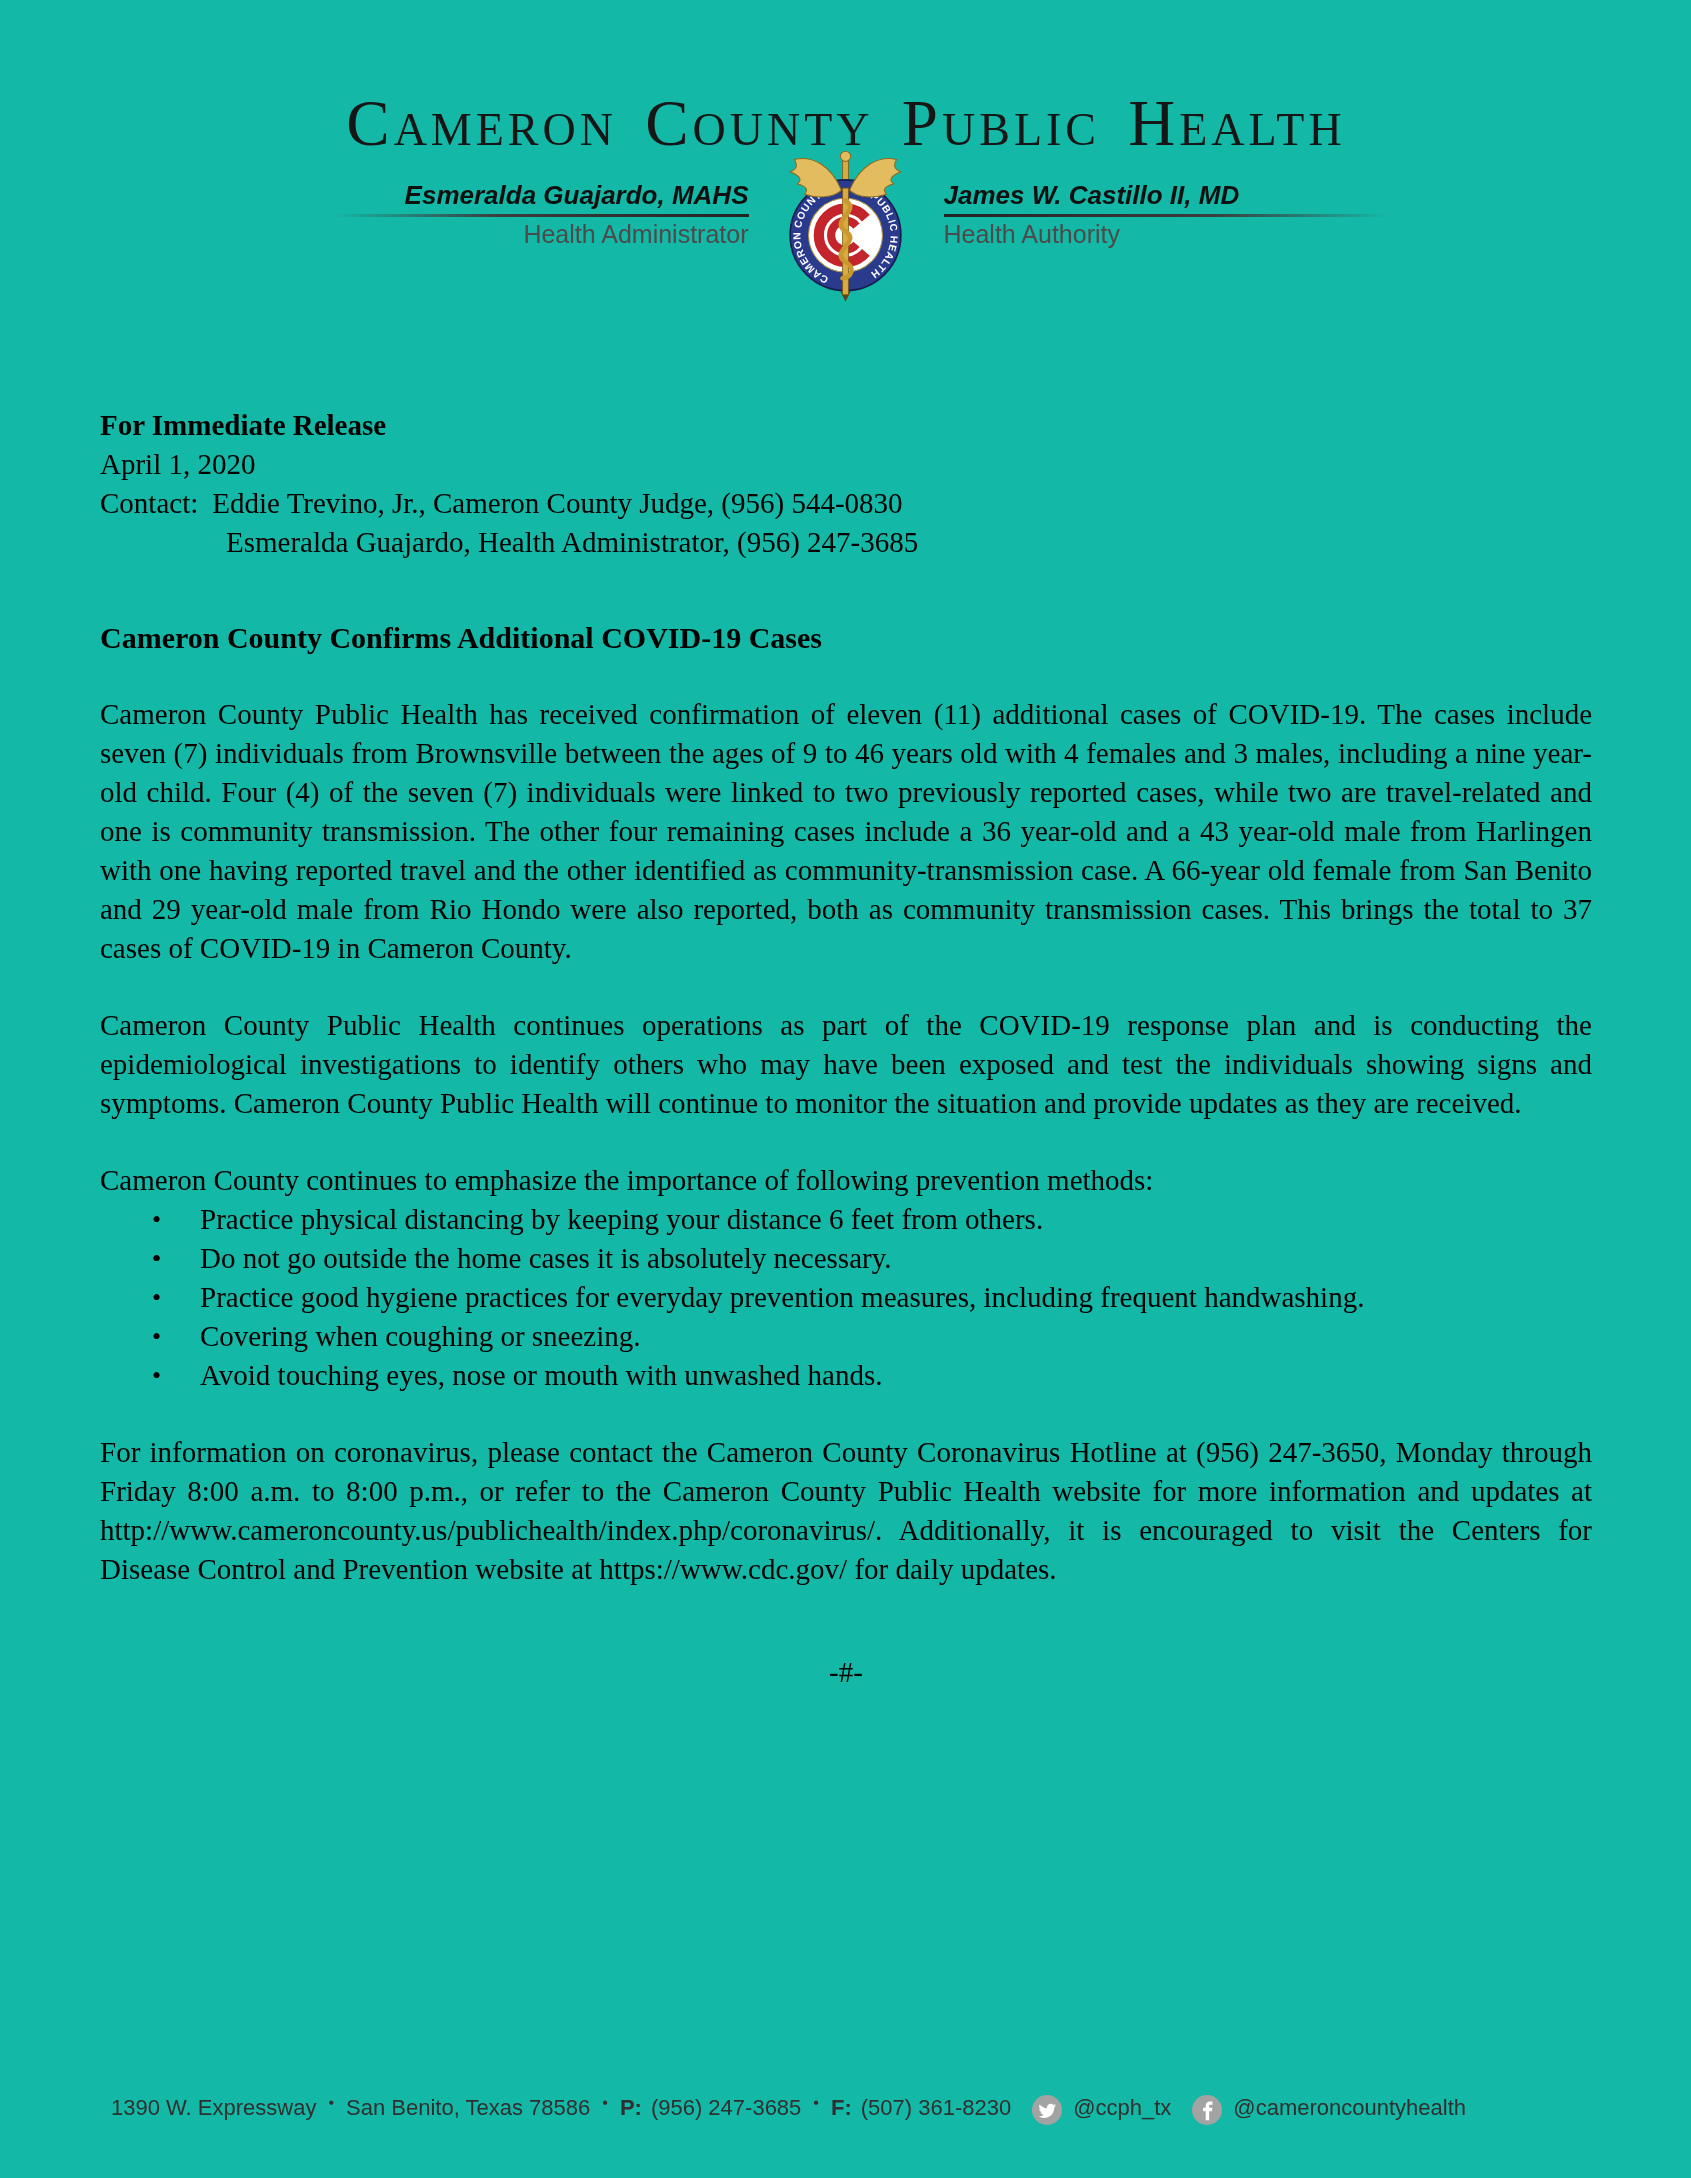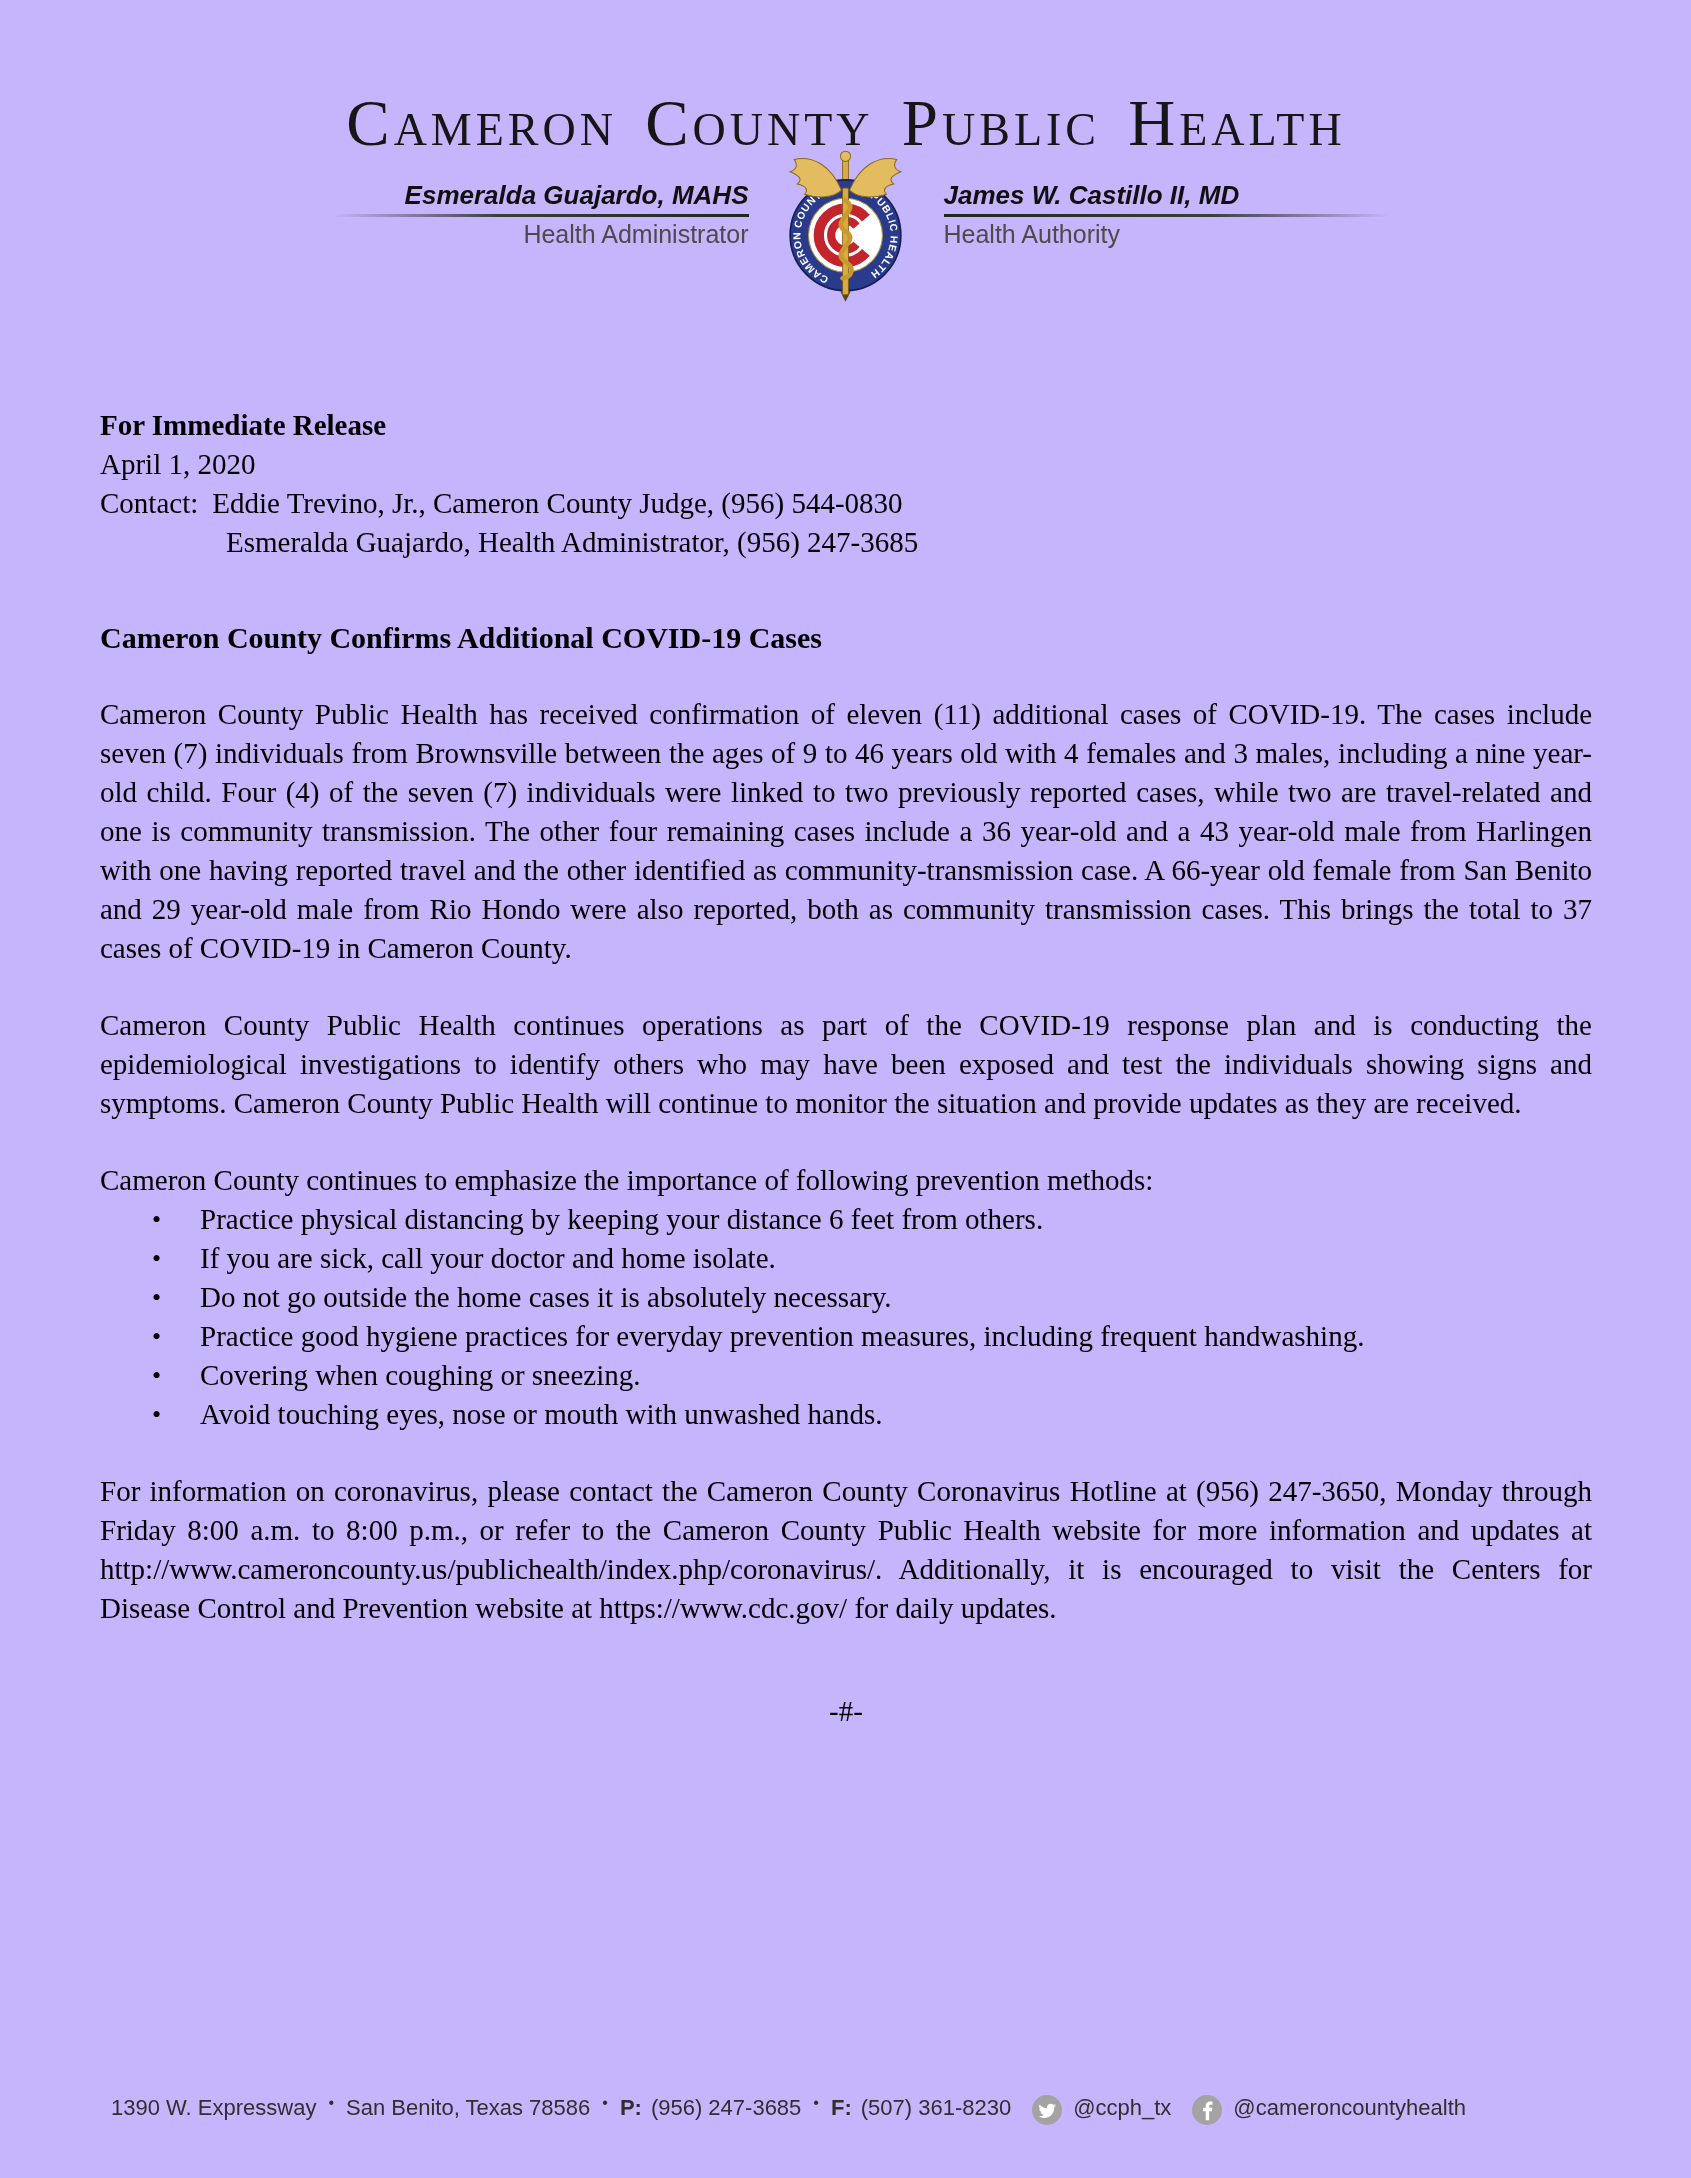"Cameron County Public Health" .page { background: #c4b5fd -> #14b8a6 }
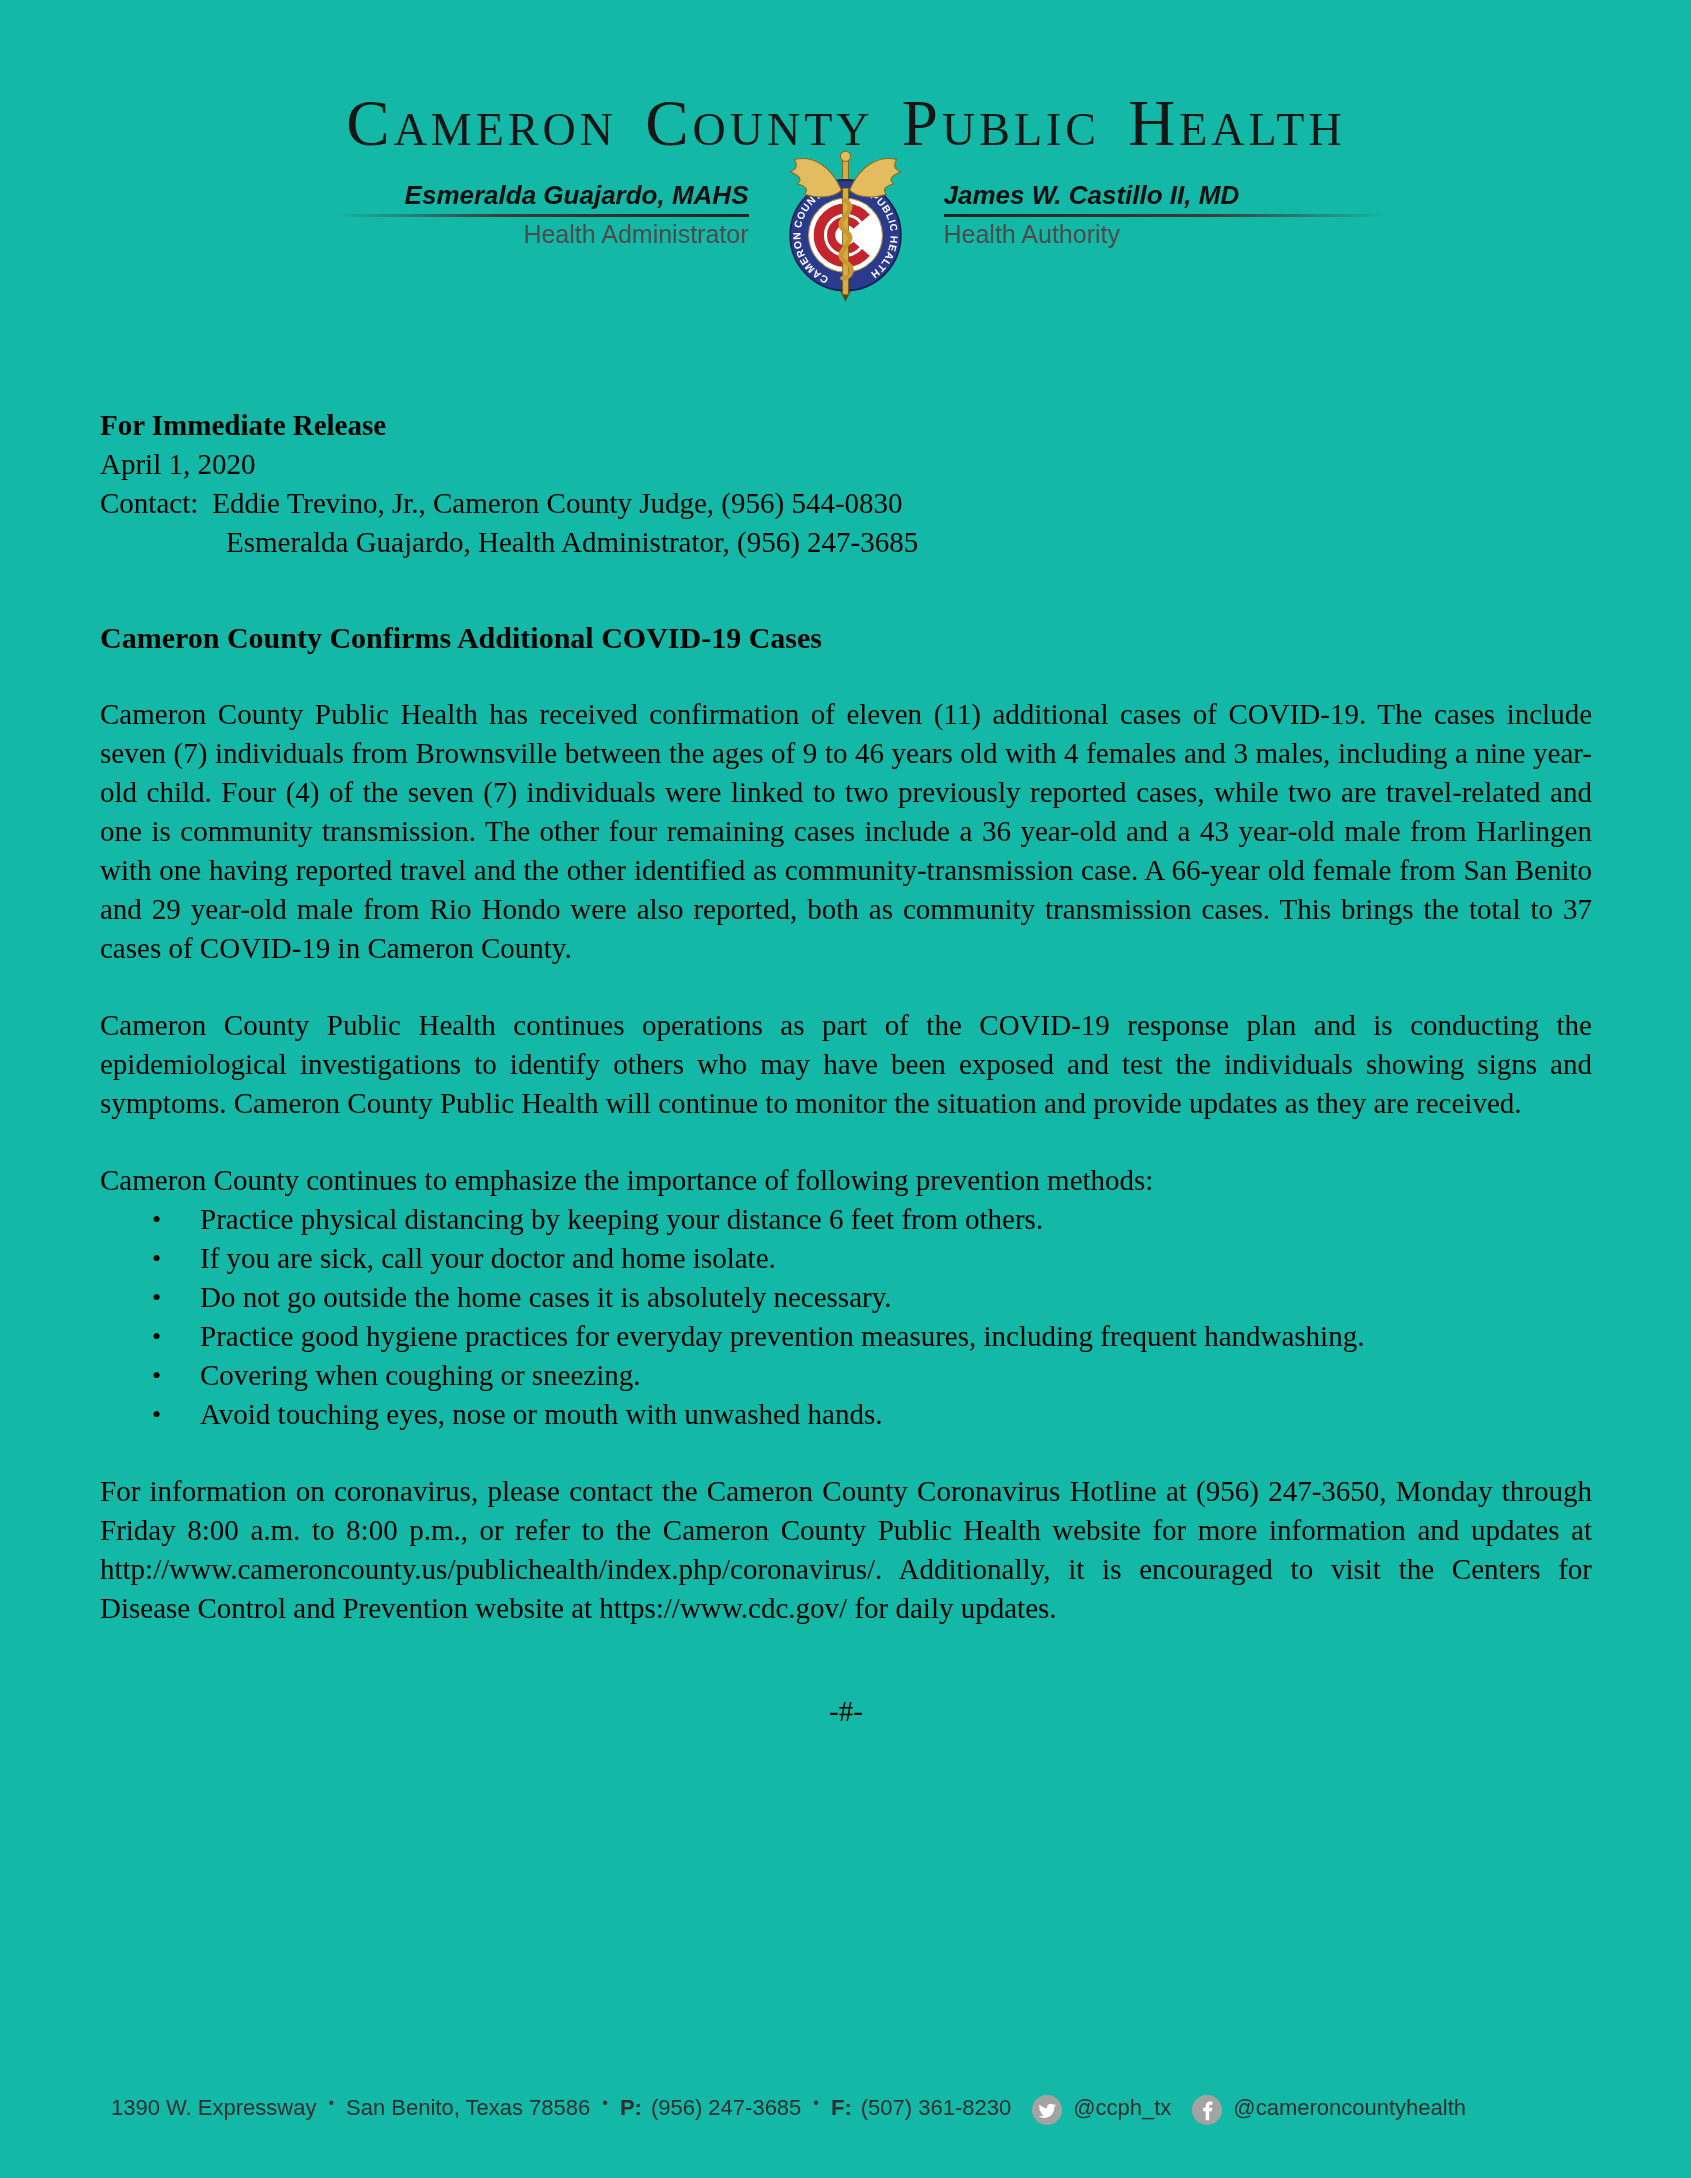"If you are sick, call" span { html: <span>If you are sick, call your doctor and home isolate.</span> -> none }
